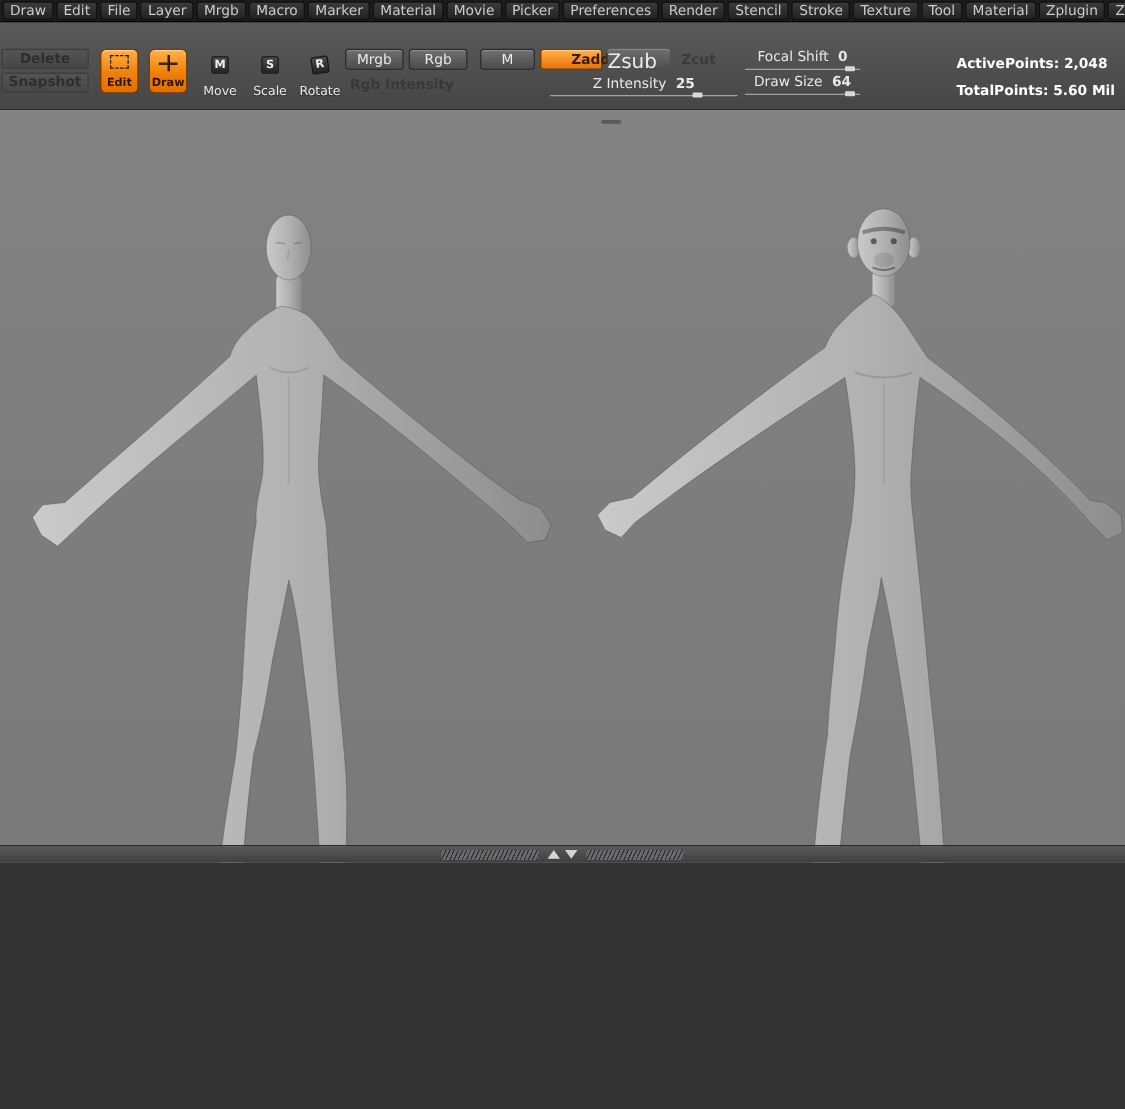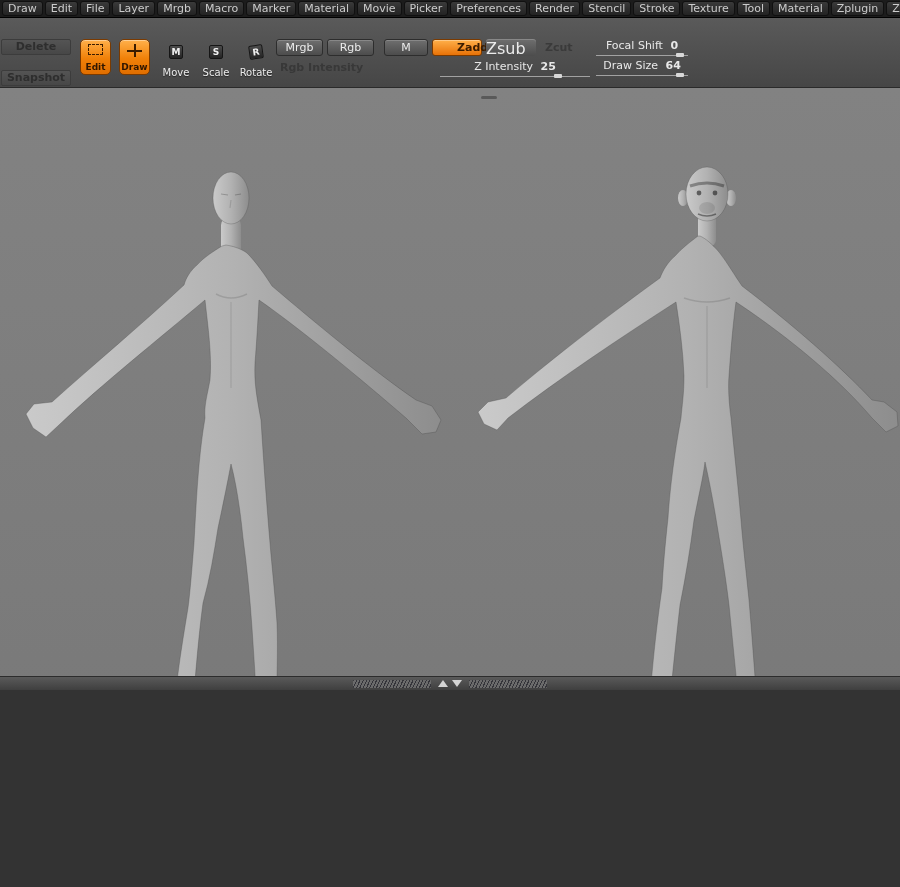"ActivePoints: 2,048" div.points { html: none -> <div> <div>ActivePoints: 2,048</div> <div>TotalPoints: 5.60 Mil</div> </div> }
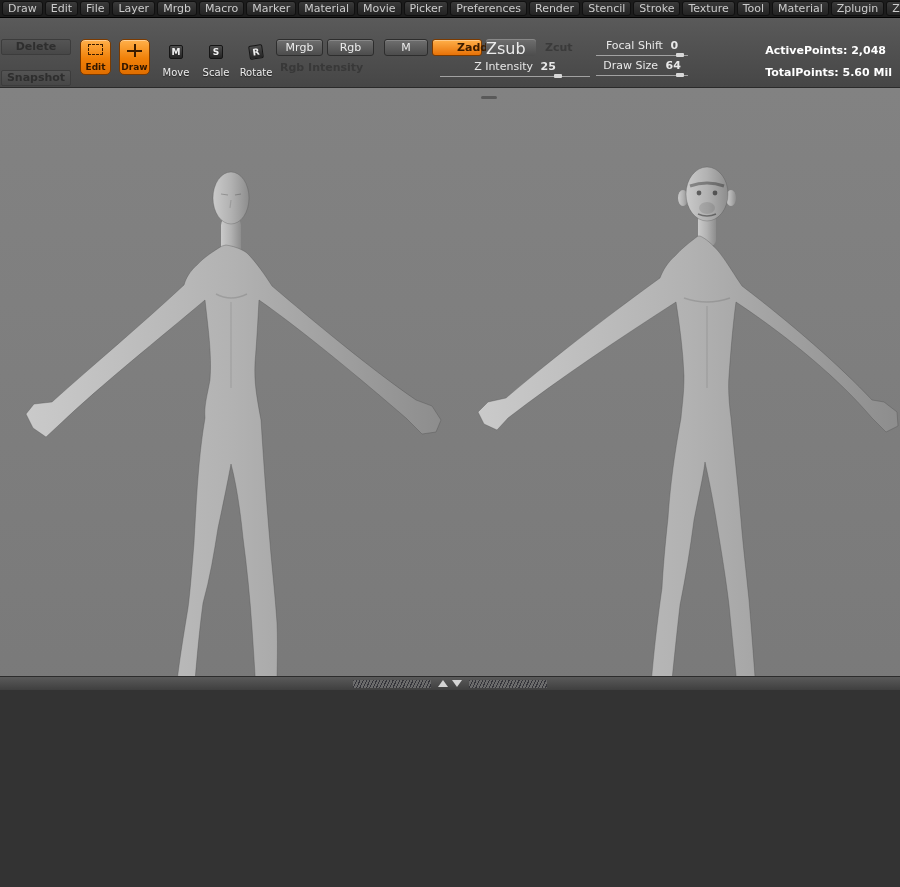"Snapshot" .btn-snapshot { top: 52px -> 40px }
